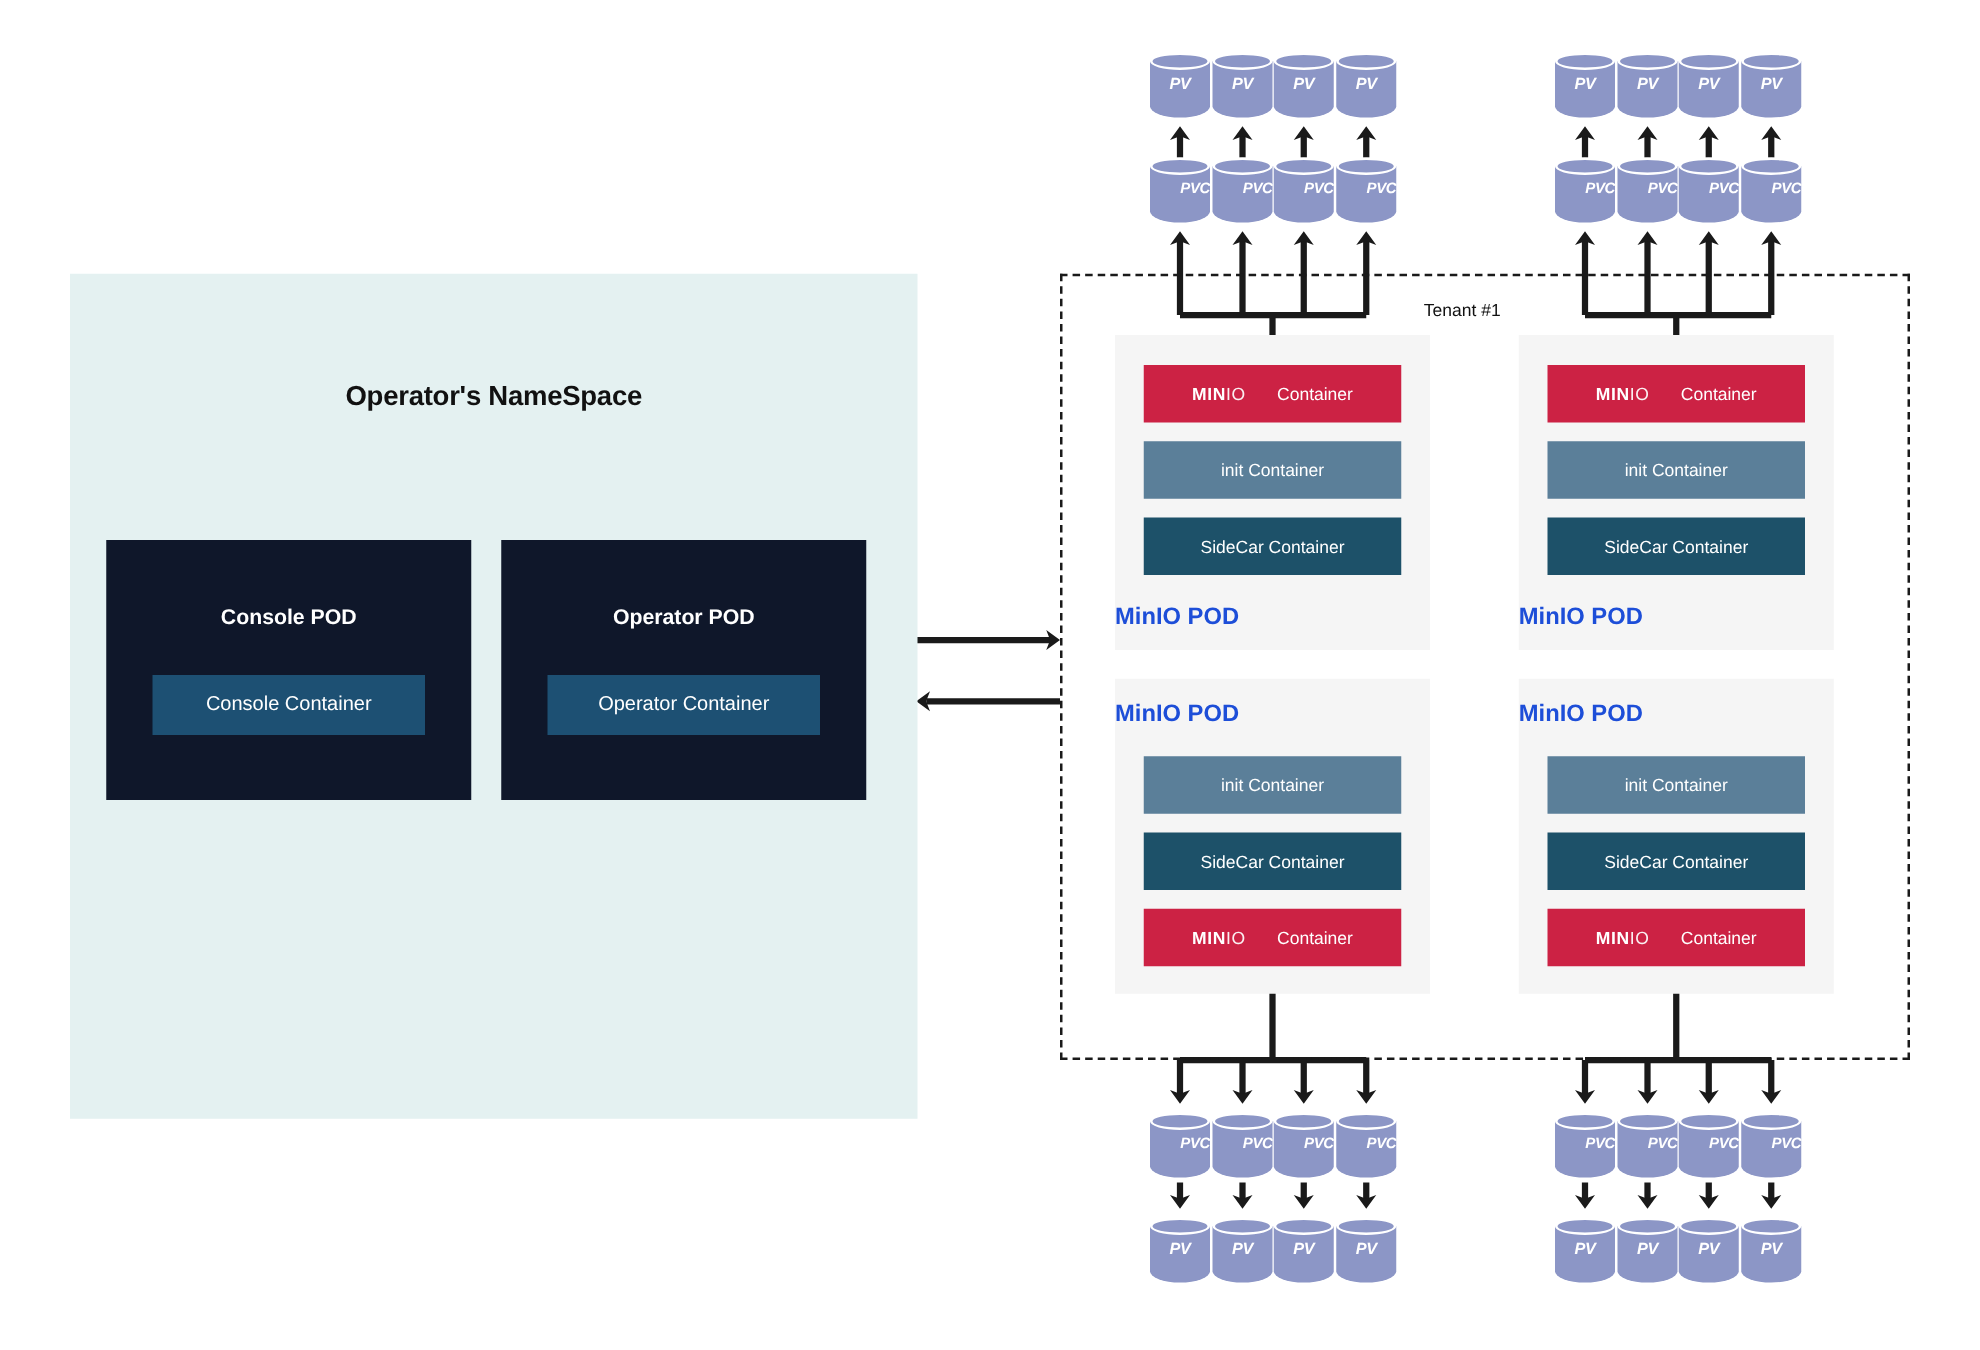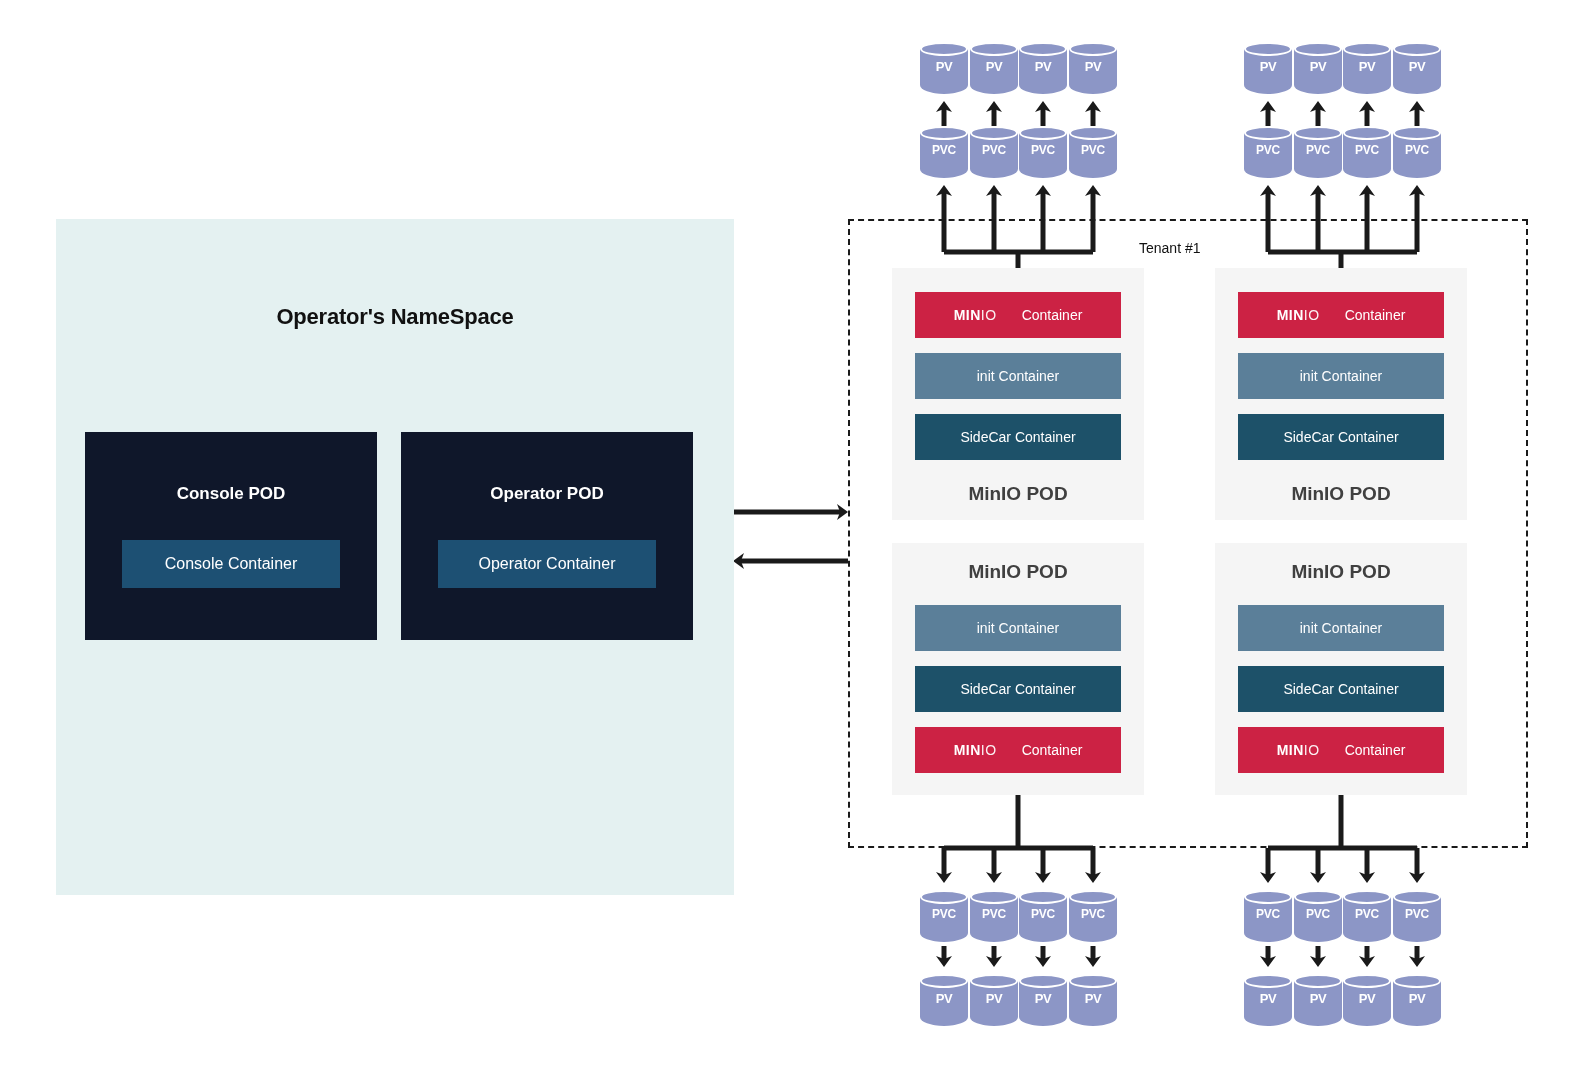"PV" .cyl { font-style: none -> italic }
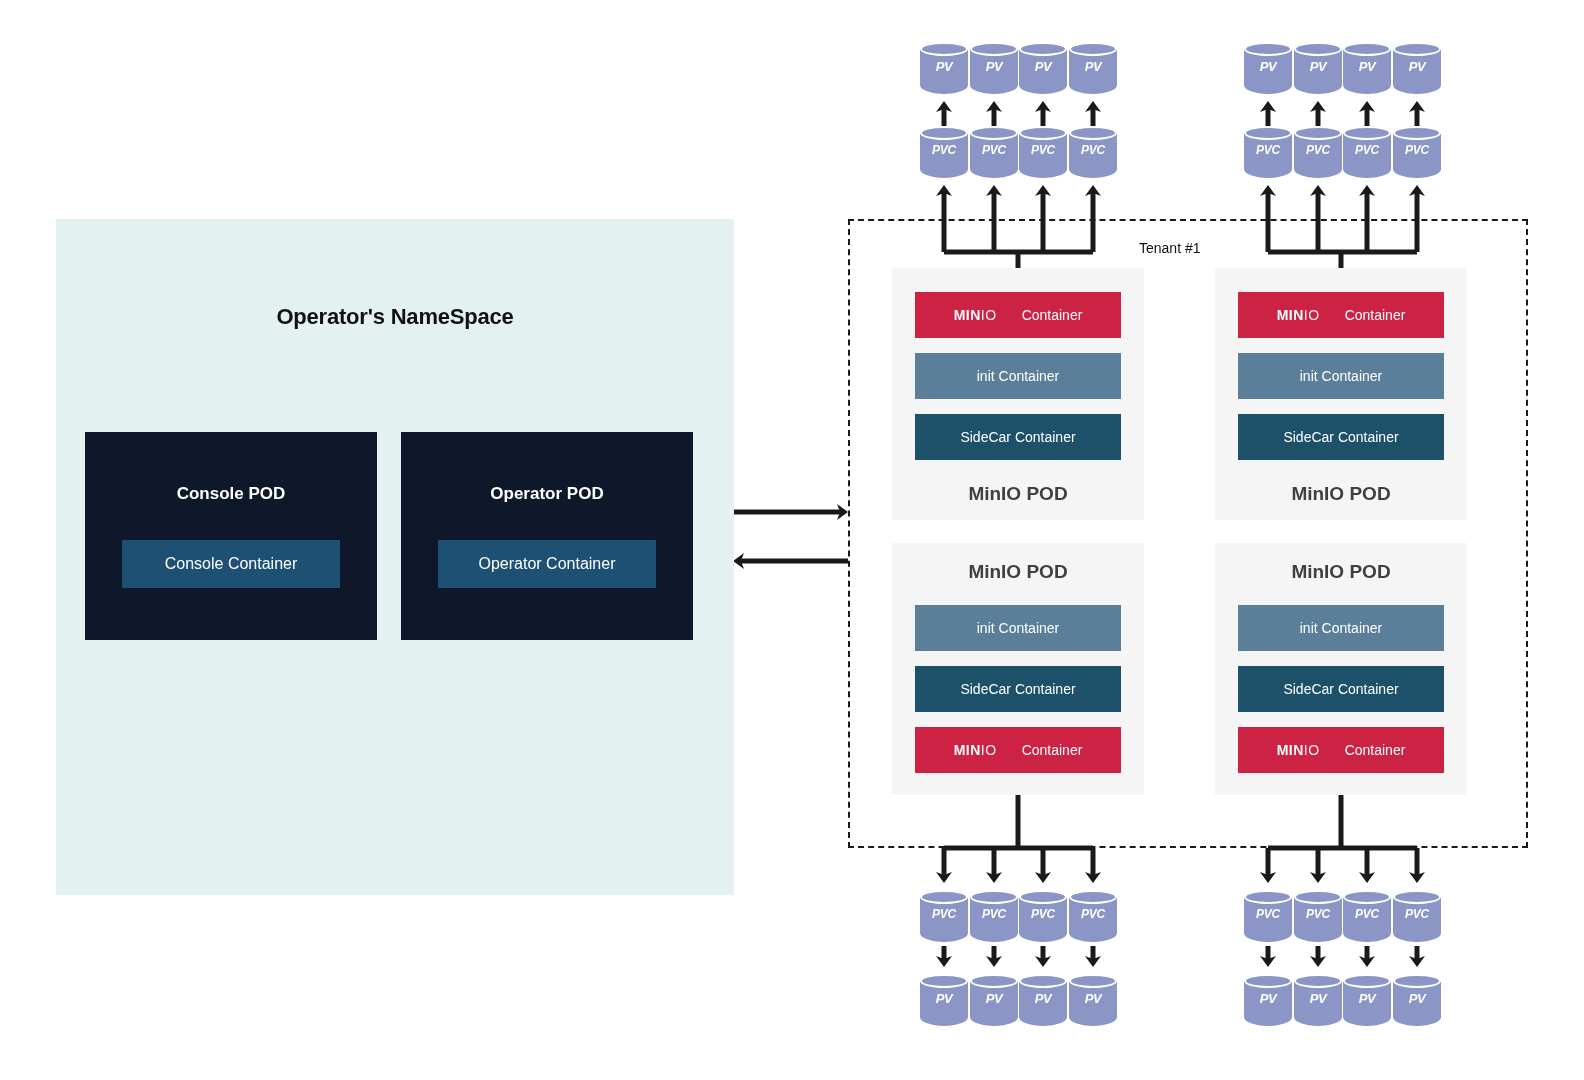"PVC" .cyl.pvc .lbl { text-align: none -> right }
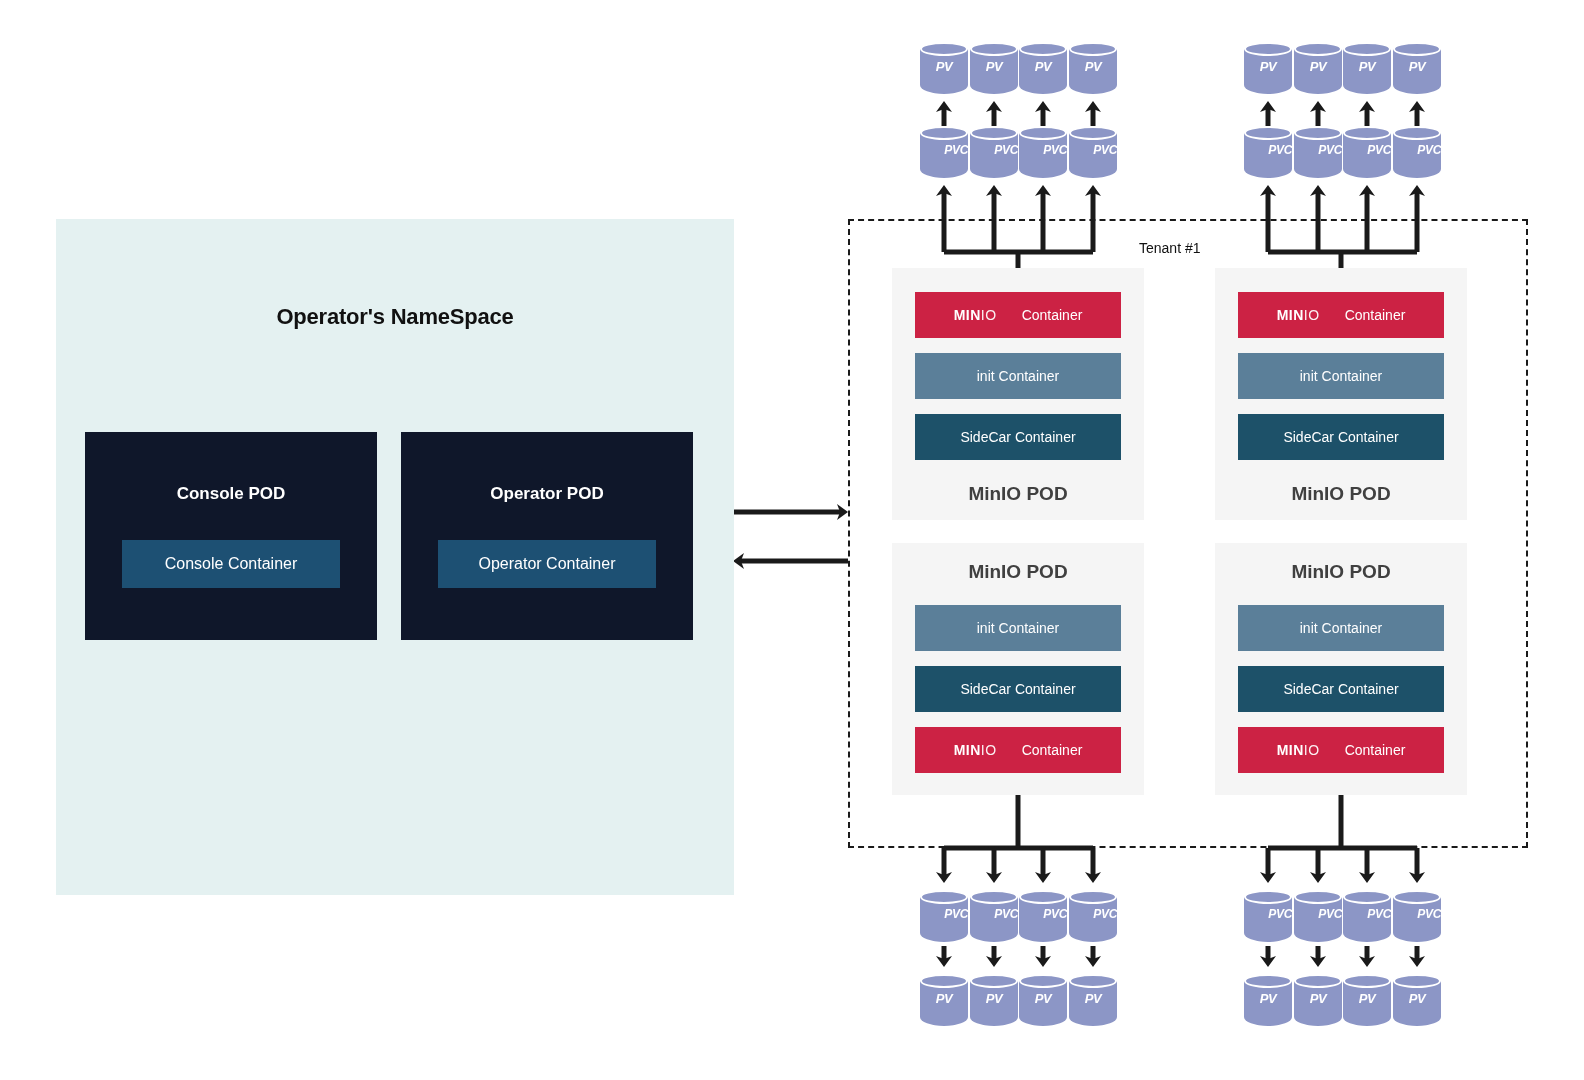"MinIO POD" .pod-title { color: #404040 -> #1d4ed8; text-align: center -> none }
